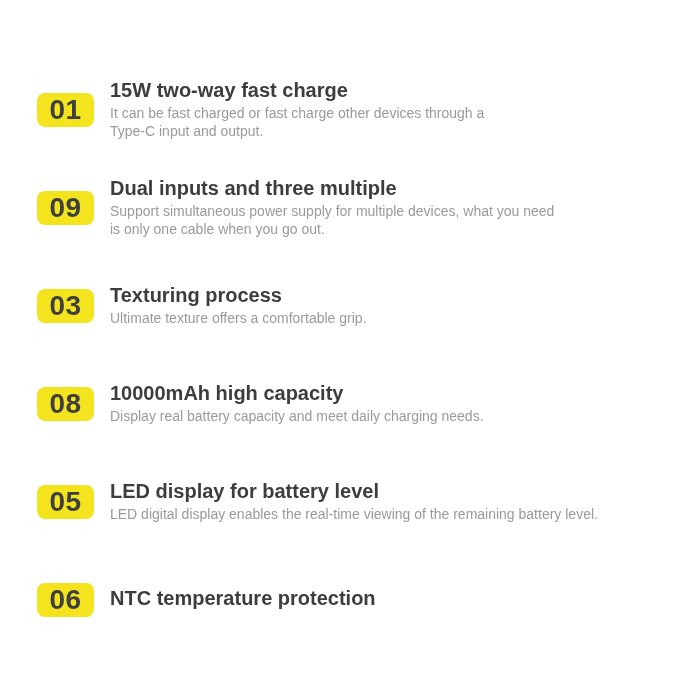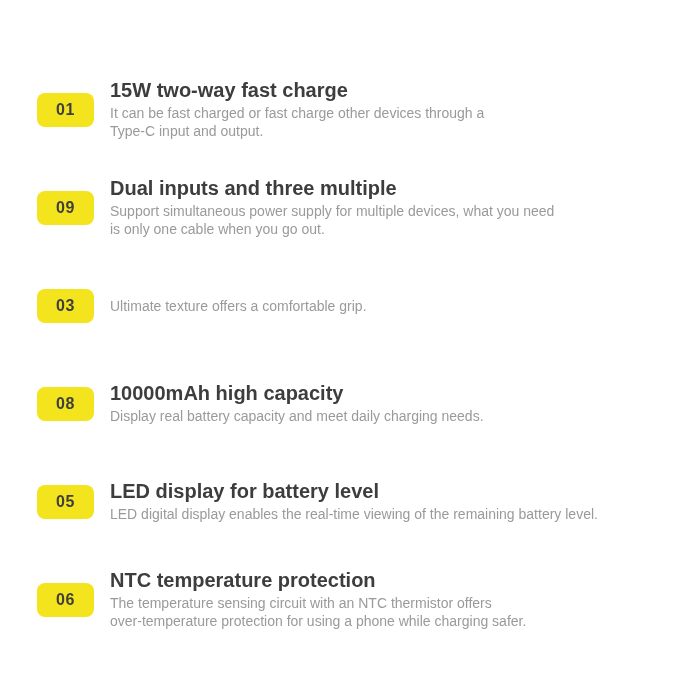"01" .badge { font-size: 16px -> 28px }
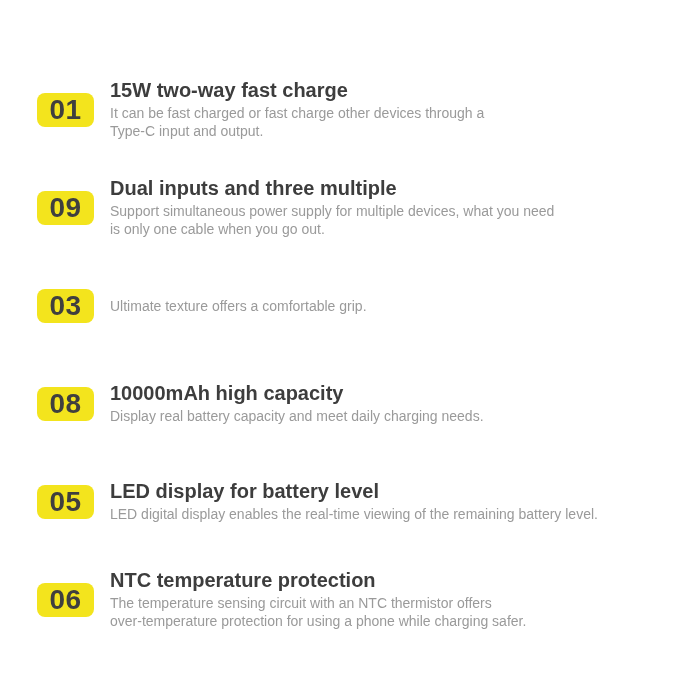"Texturing process" div.title { html: none -> <div>Texturing process</div> }
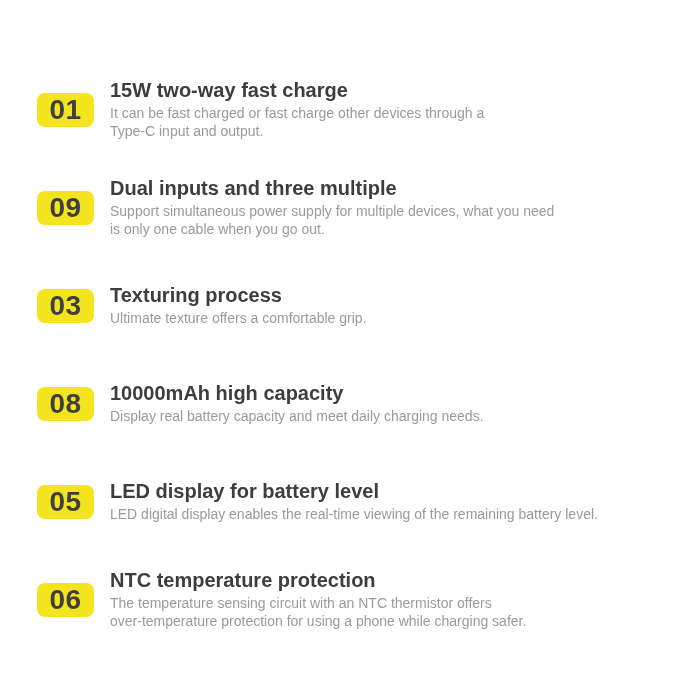"The temperature sensing circuit with" div { html: <div> <div>The temperature sensing circuit with an NTC thermistor offers</div> <div>over-temperature protection for using a phone while charging safer.</div> </div> -> none }
